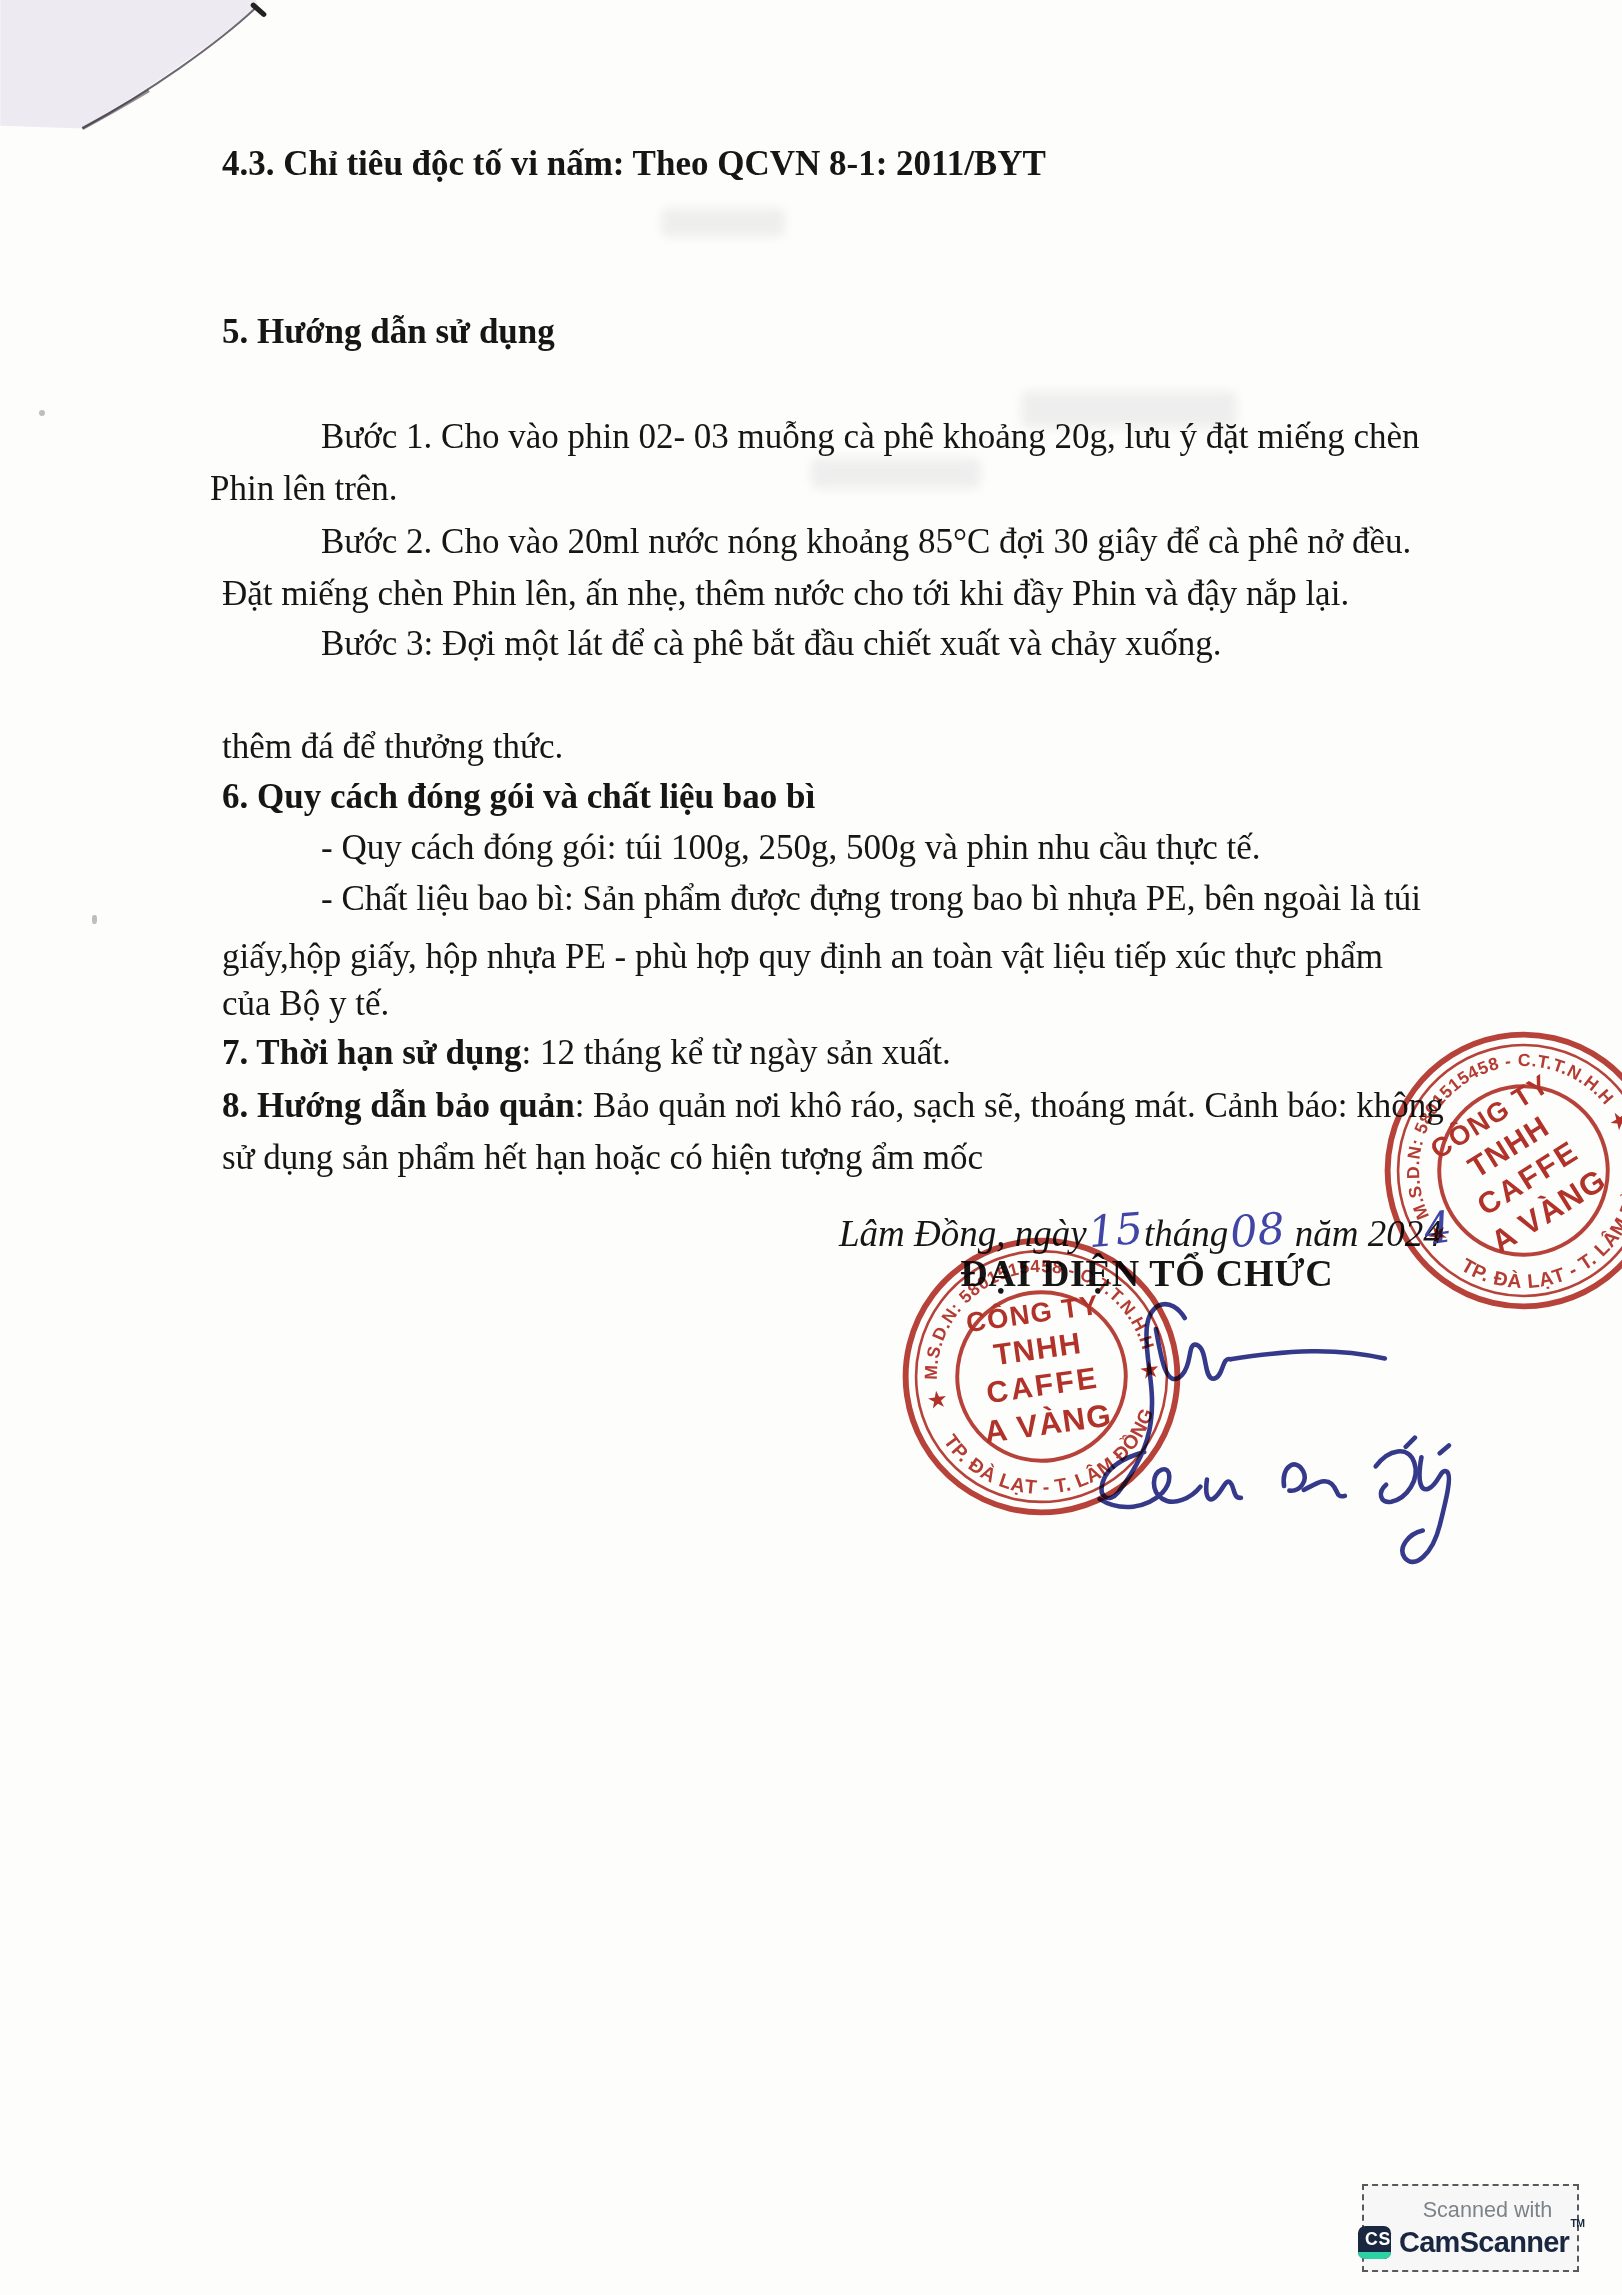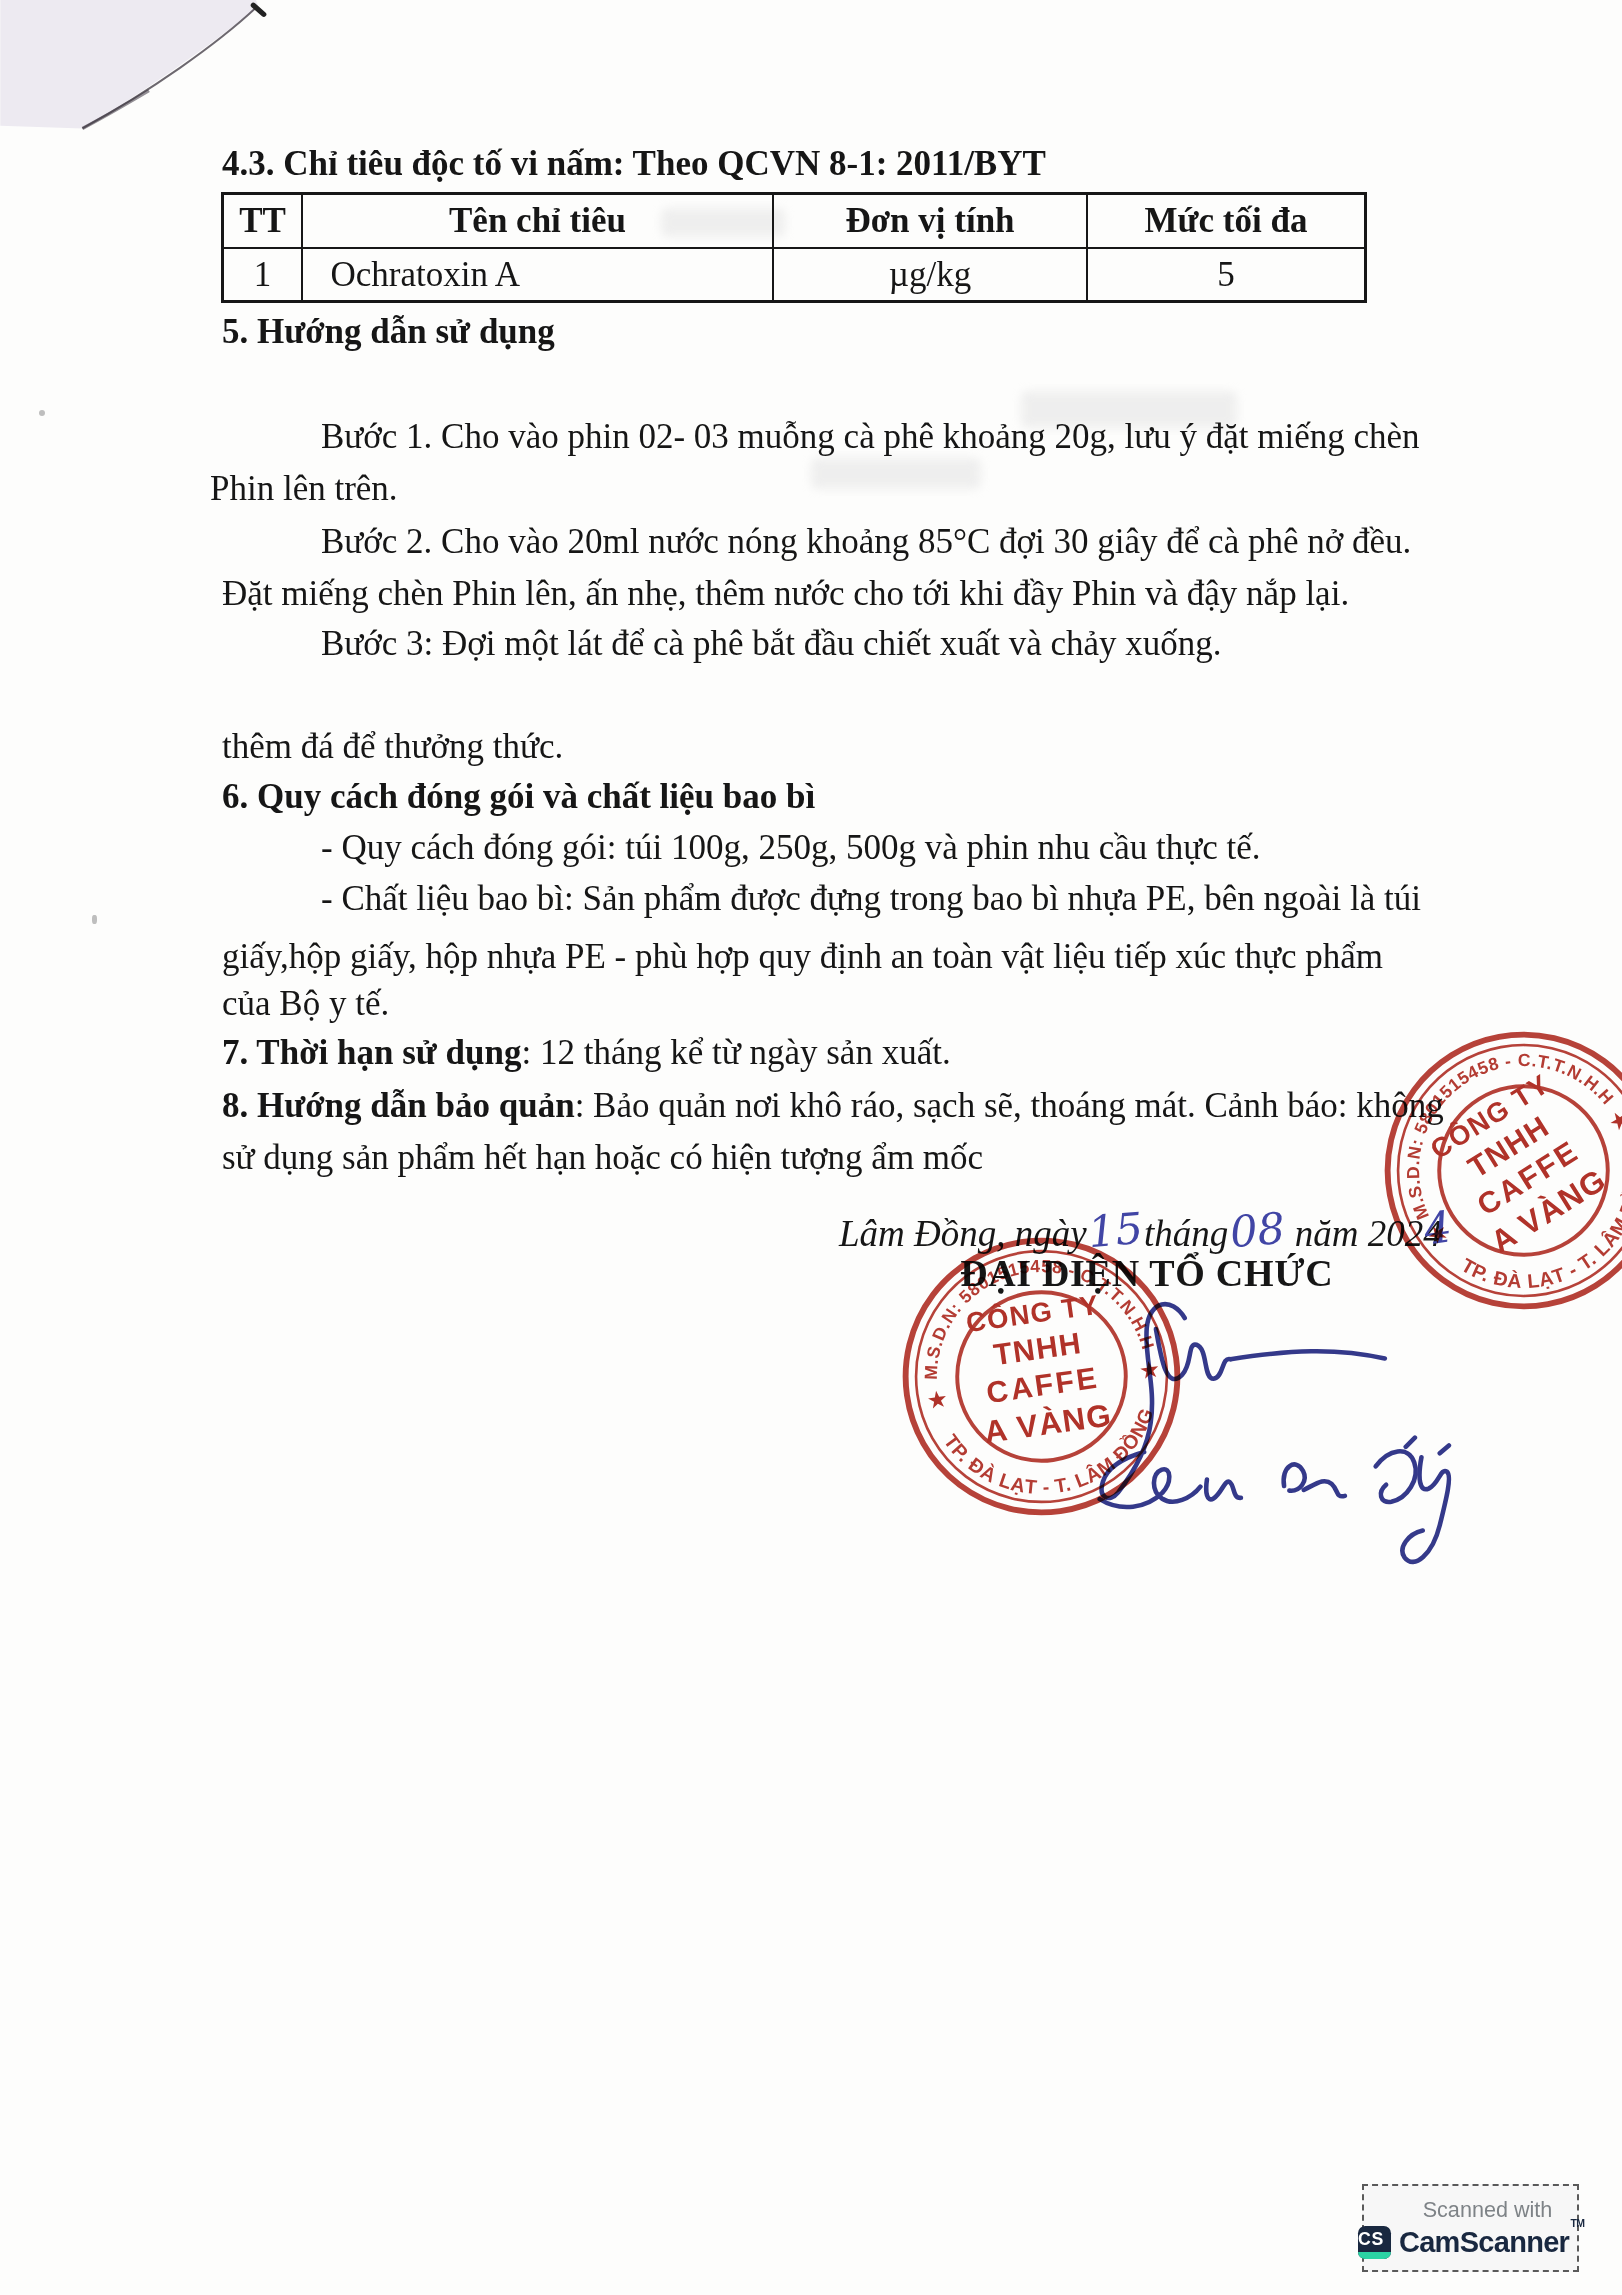"TT" div.spec-table { html: <div> <div> <div>TT</div> <div>Tên chỉ tiêu</div> <div>Đơn vị tính</div> <div>Mức tối đa</div> </div> <div> <div>1</div> <div>Ochratoxin A</div> <div>µg/kg</div> <div>5</div> </div> </div> -> none }
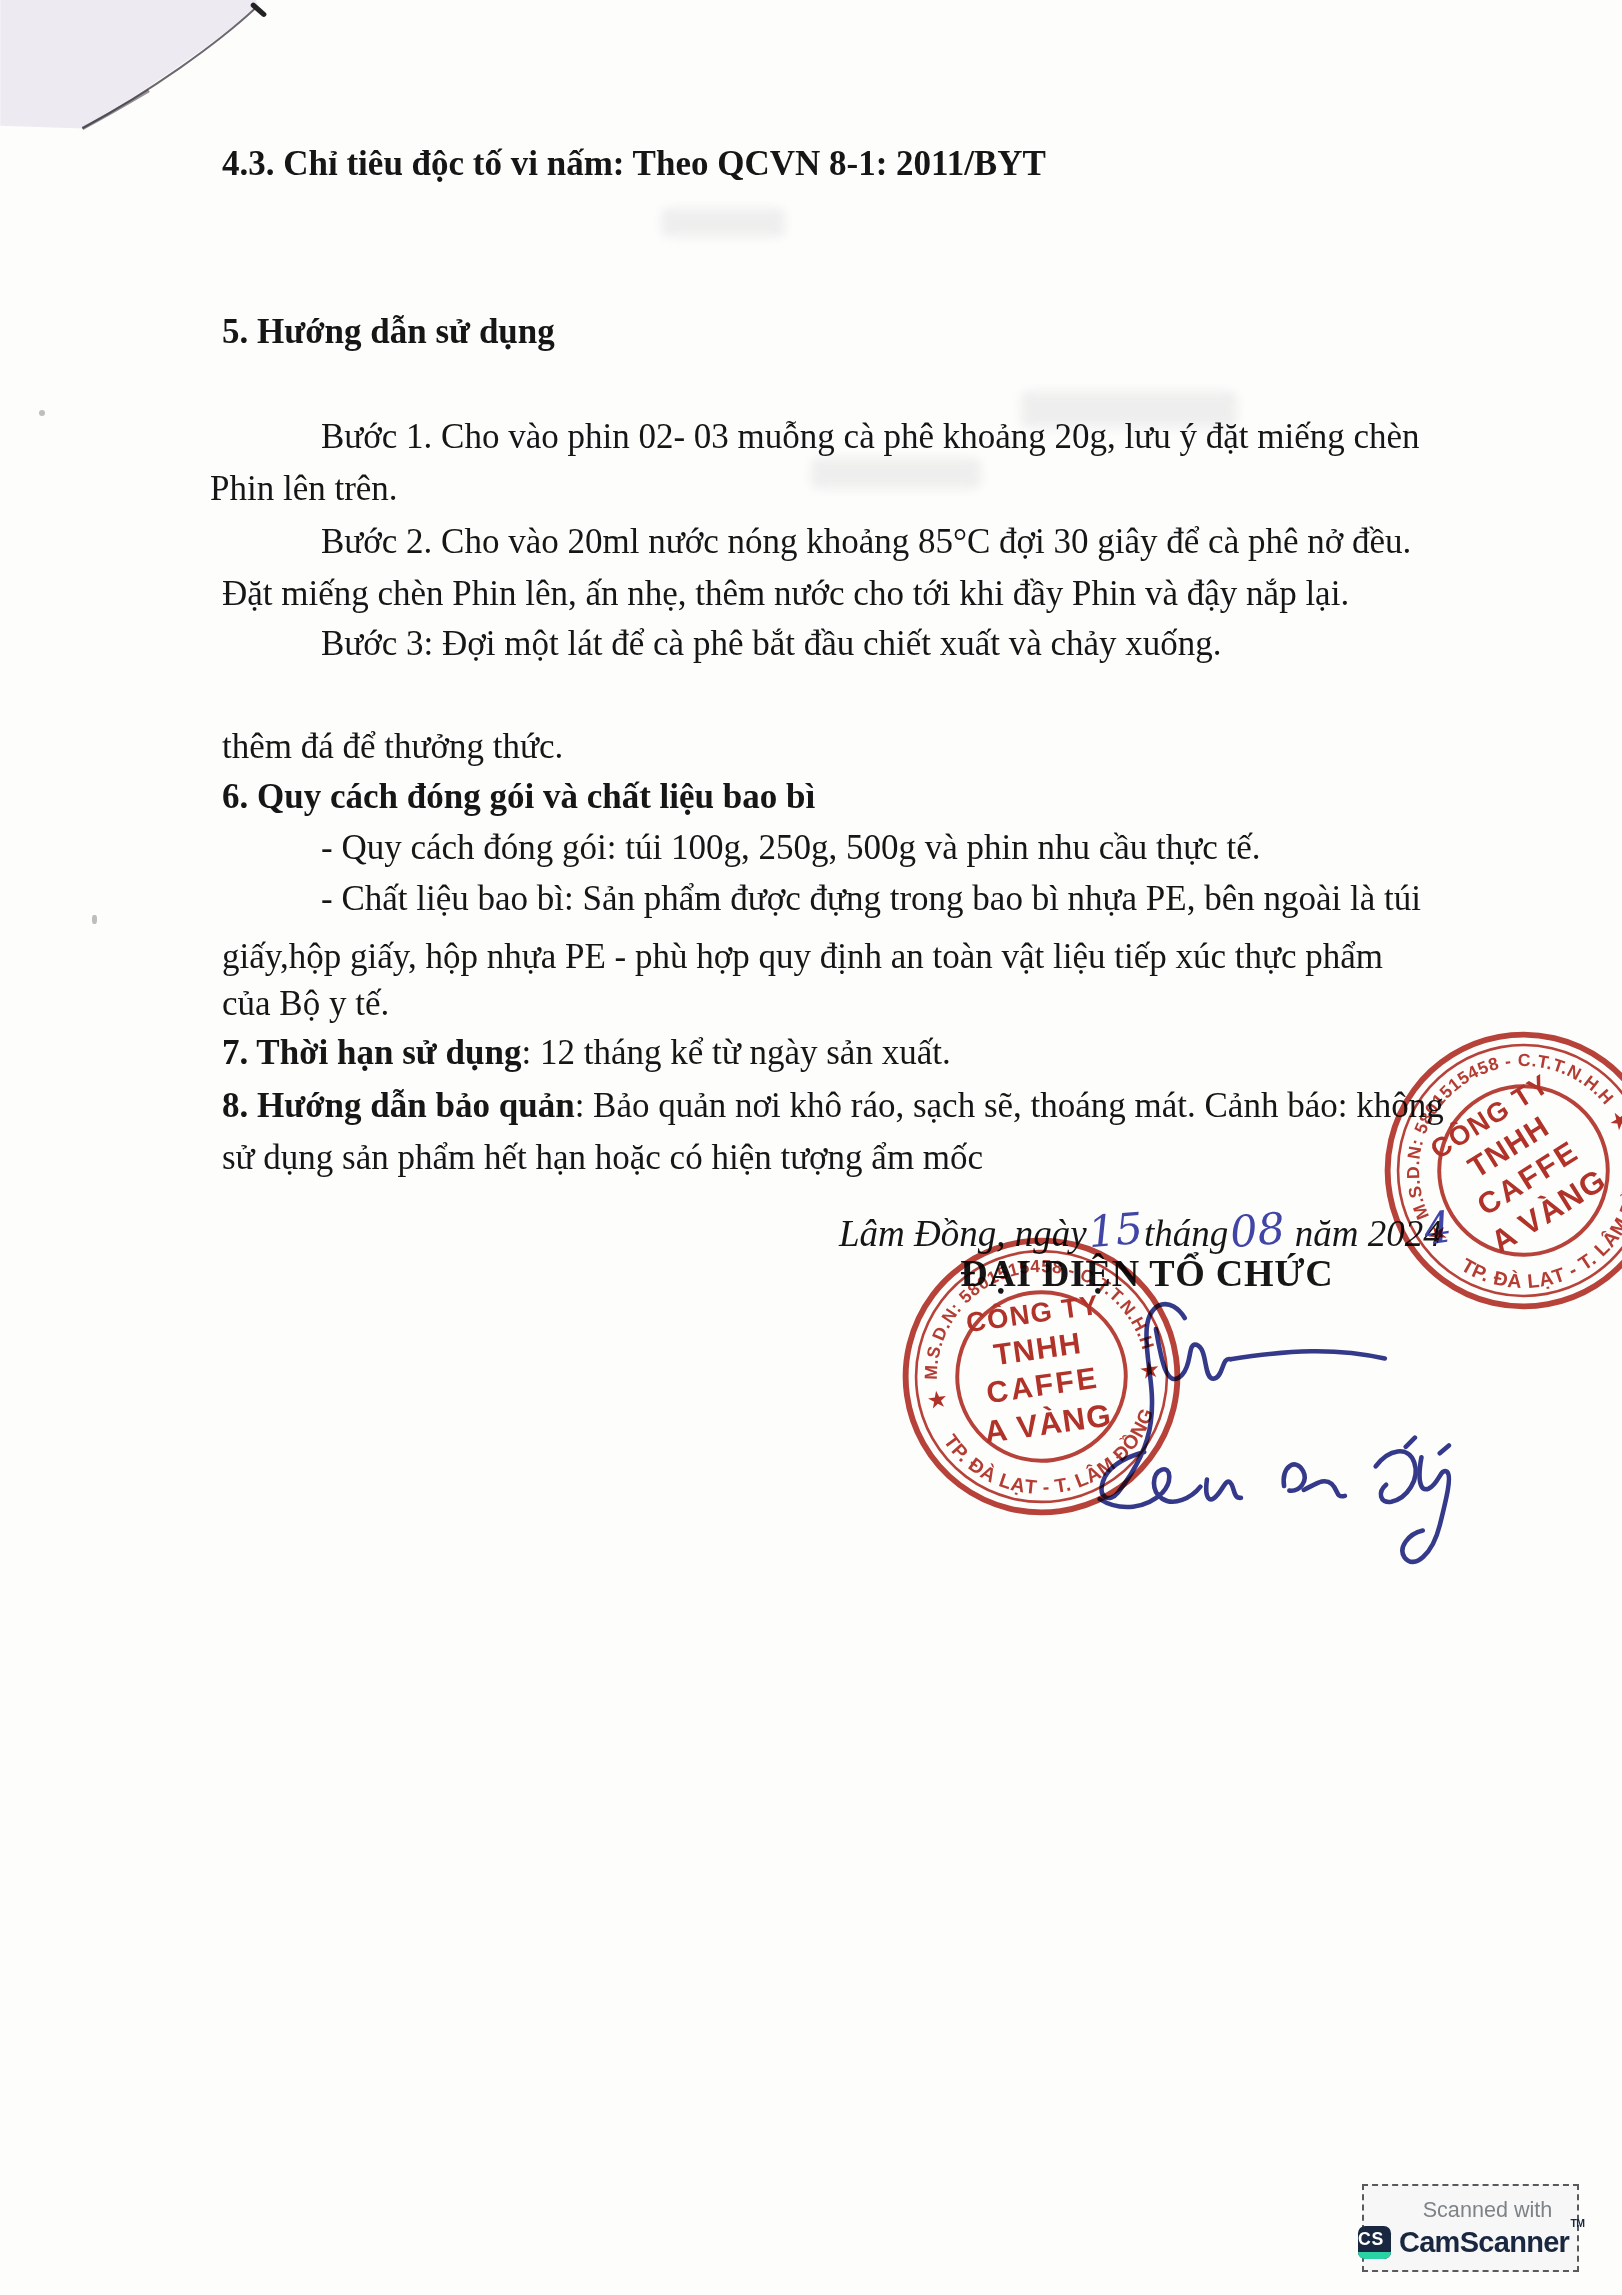"CS" .cs-logo { justify-content: flex-start -> flex-end }
